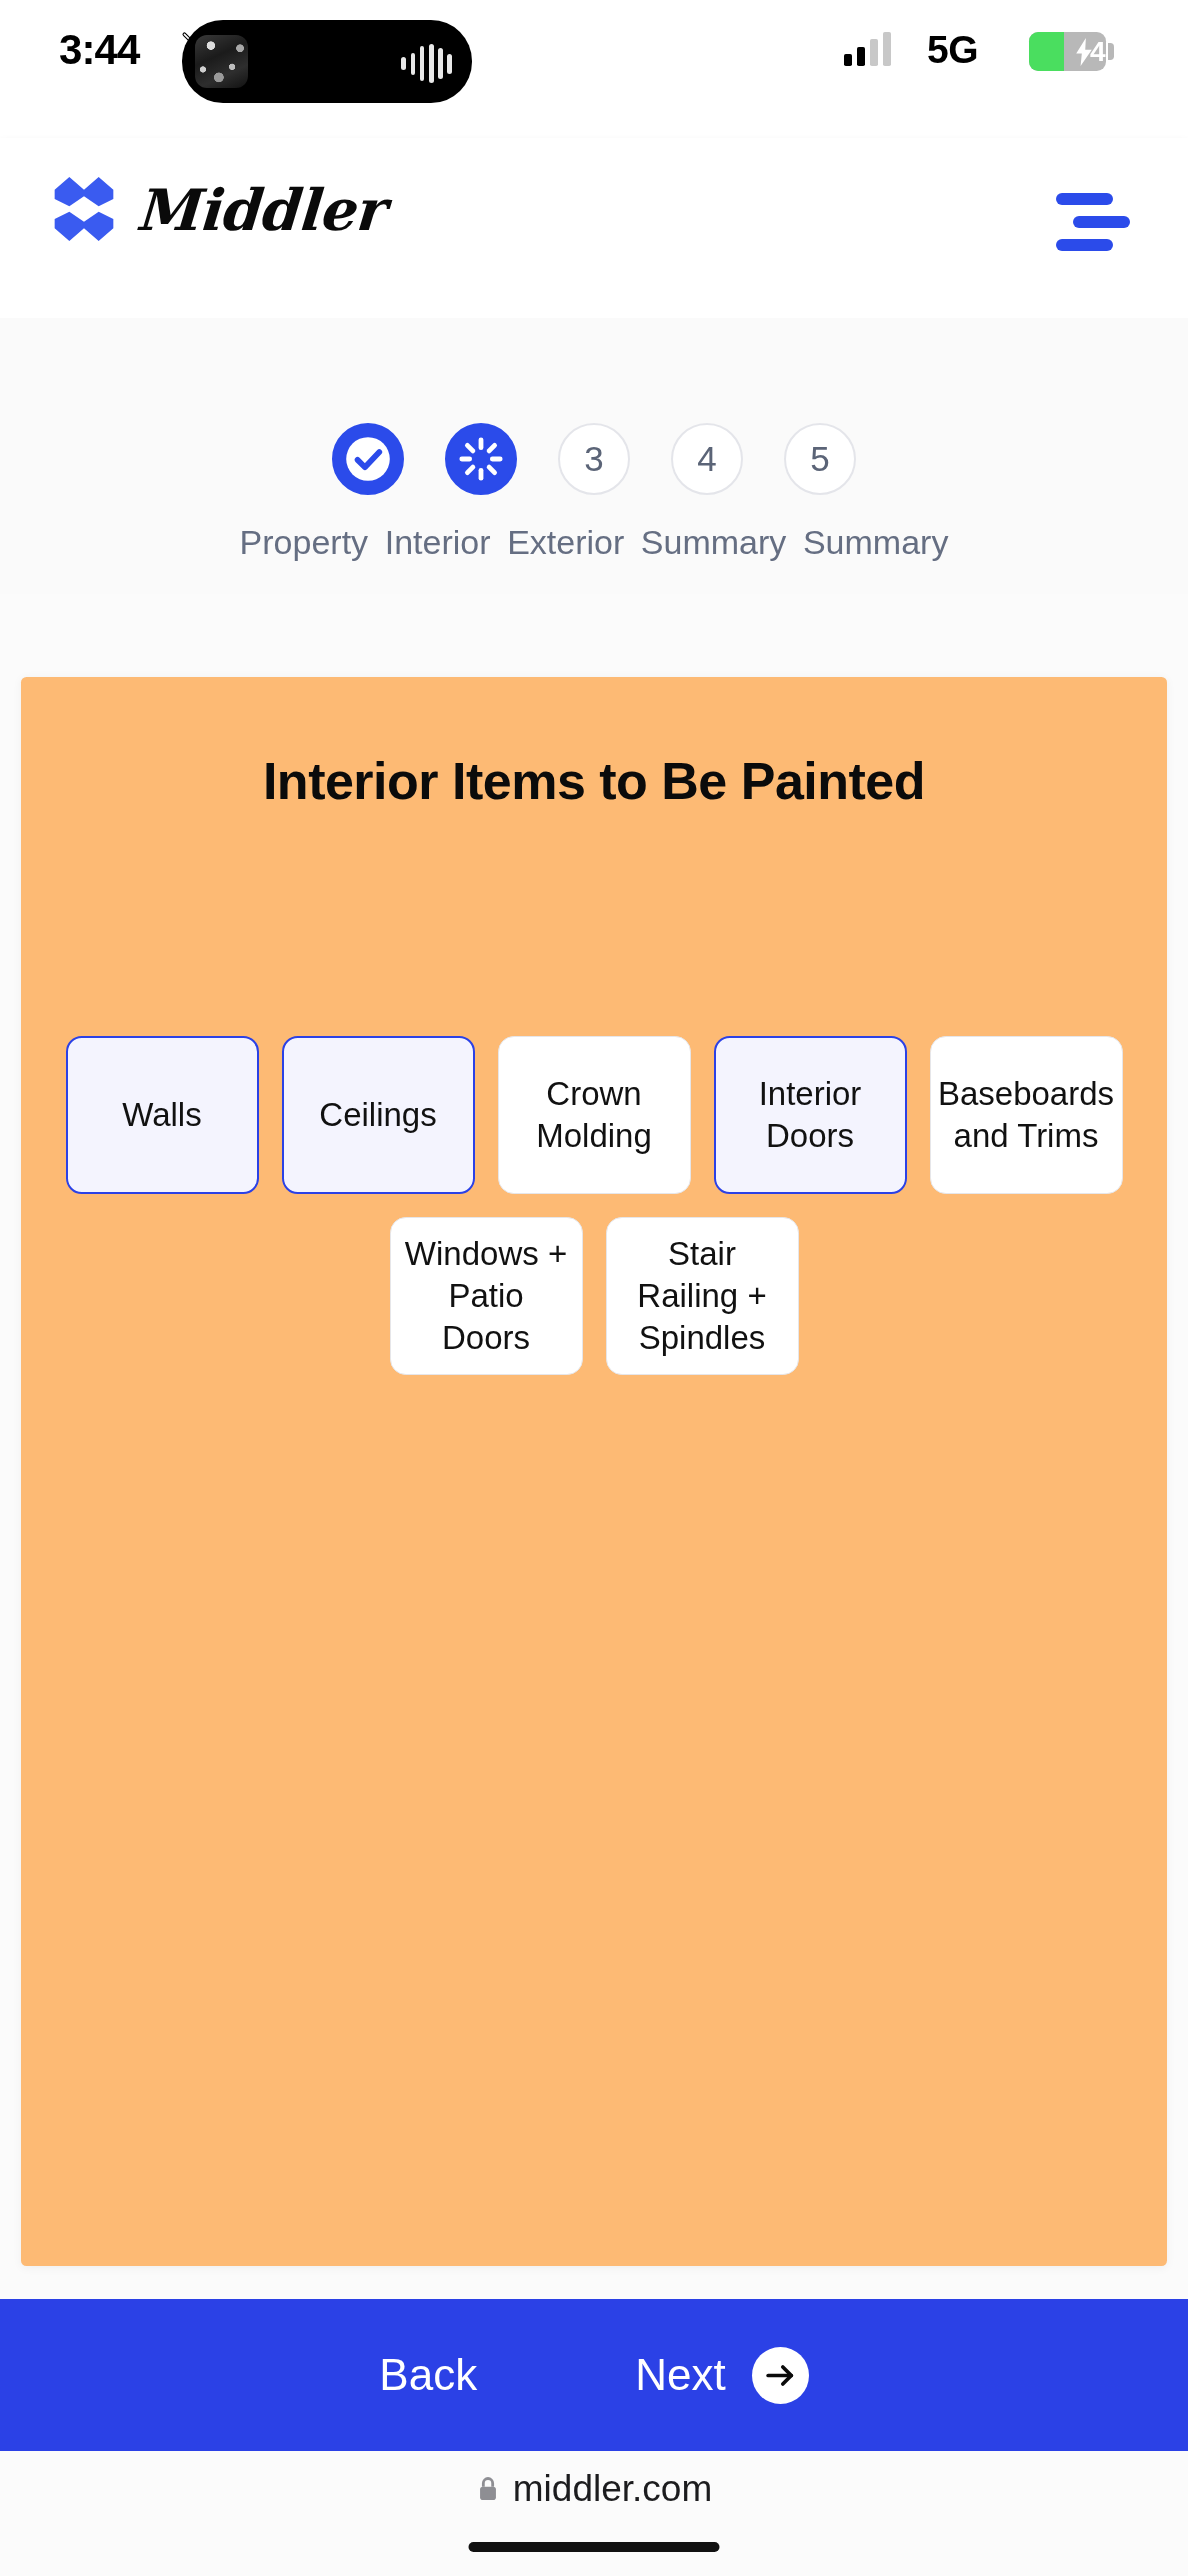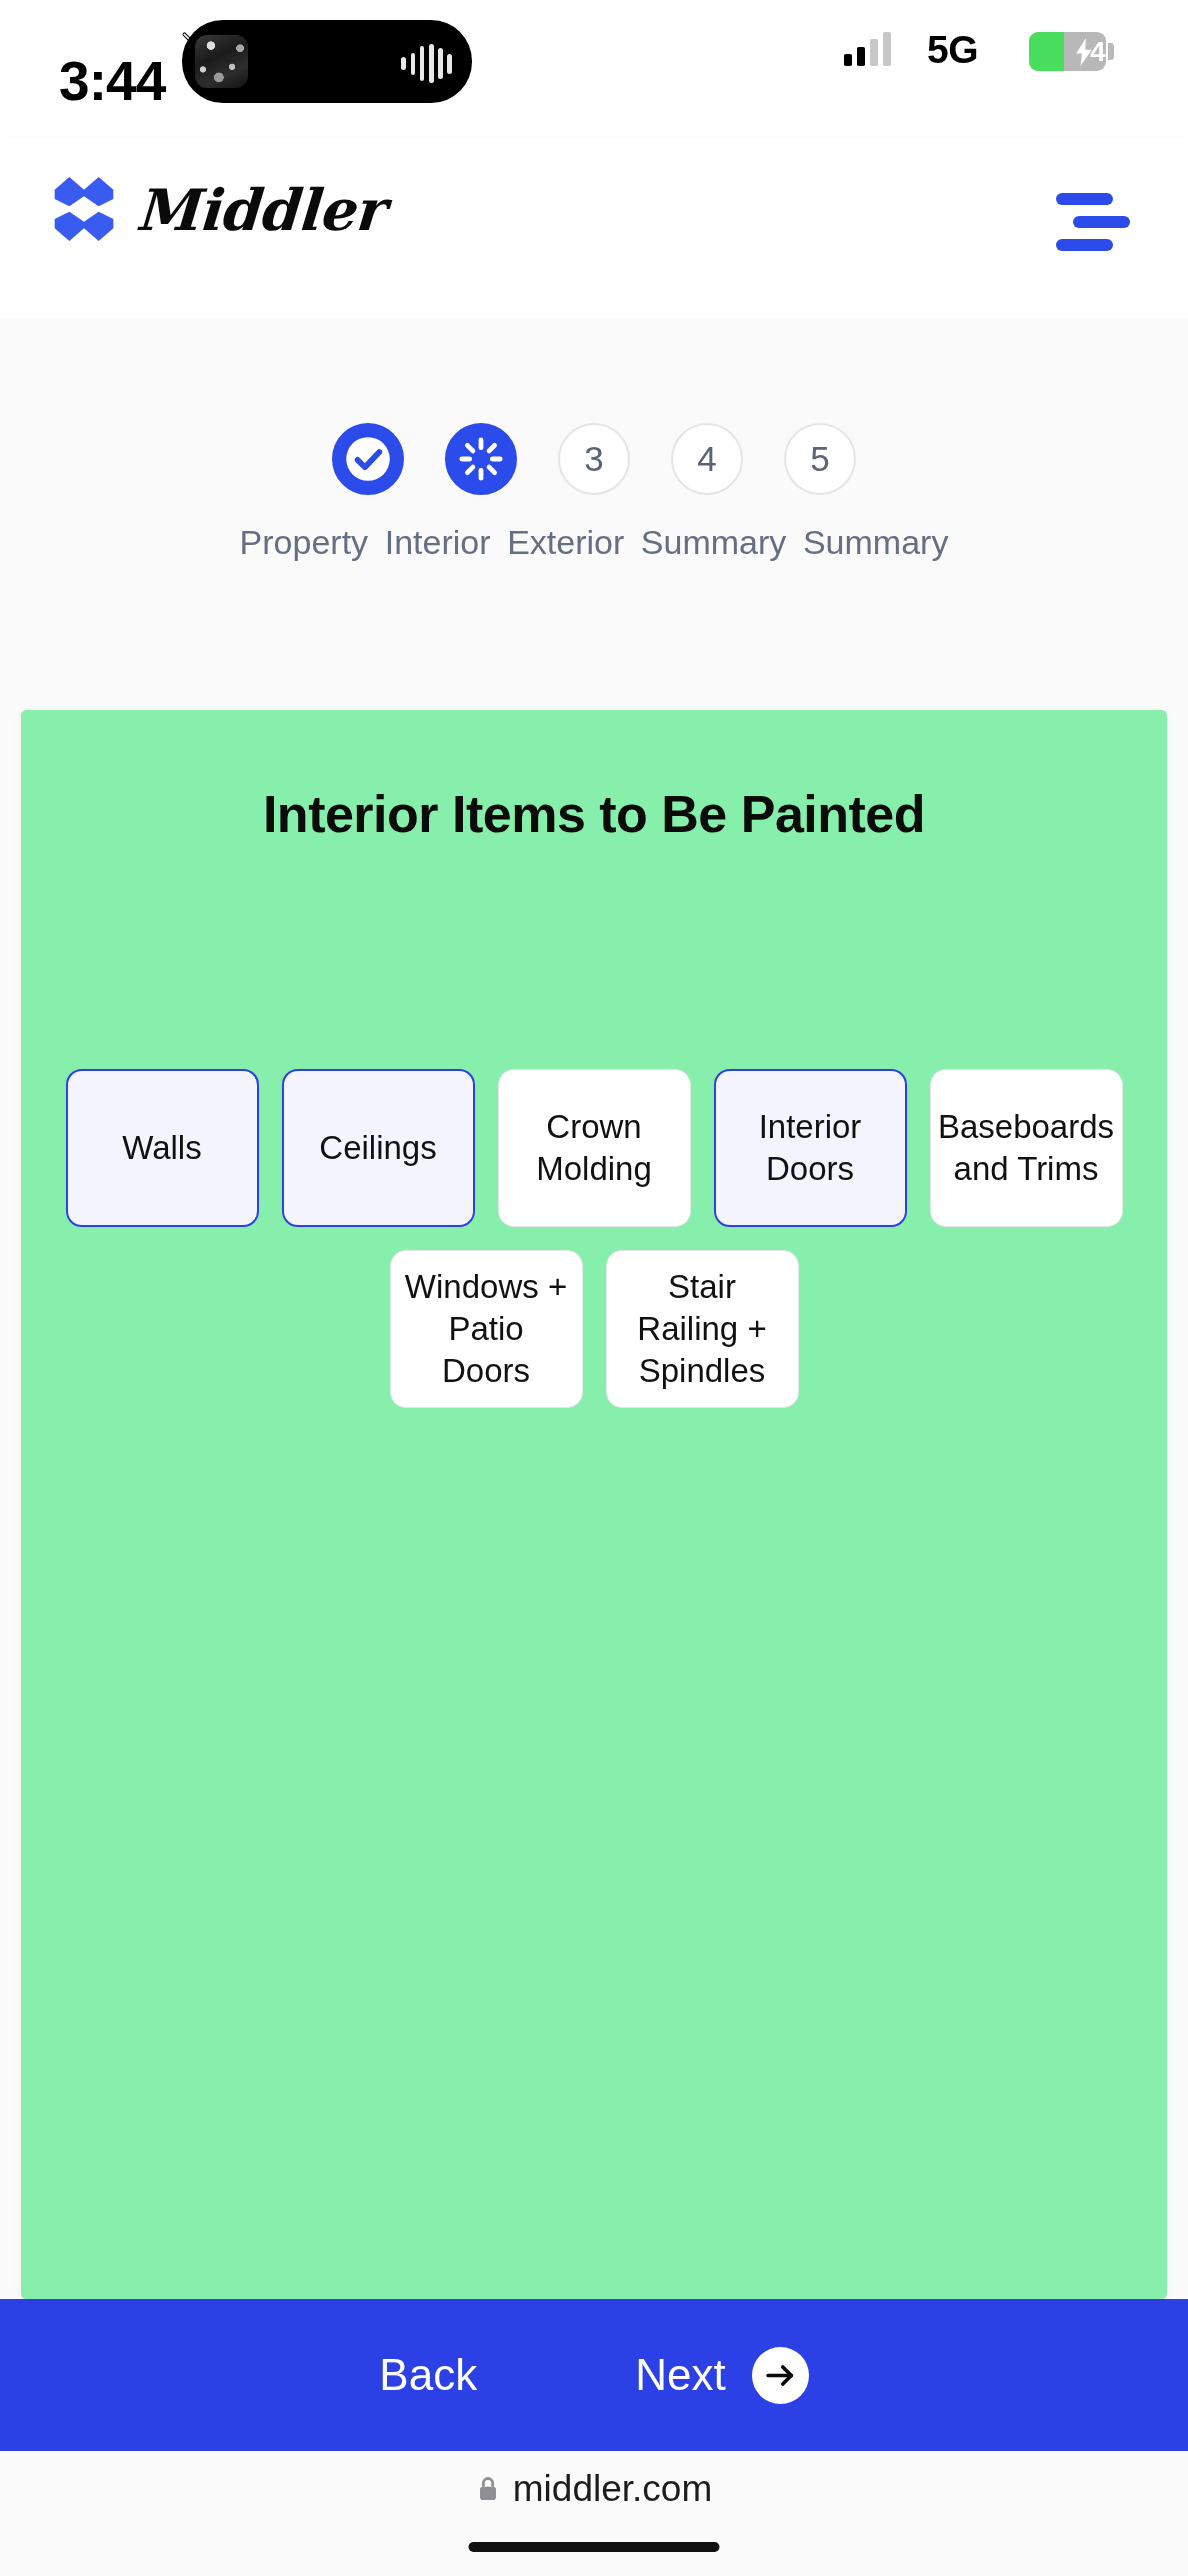"3:44" #status-time { font-size: 55px -> 42px; margin-top: 23px -> none }
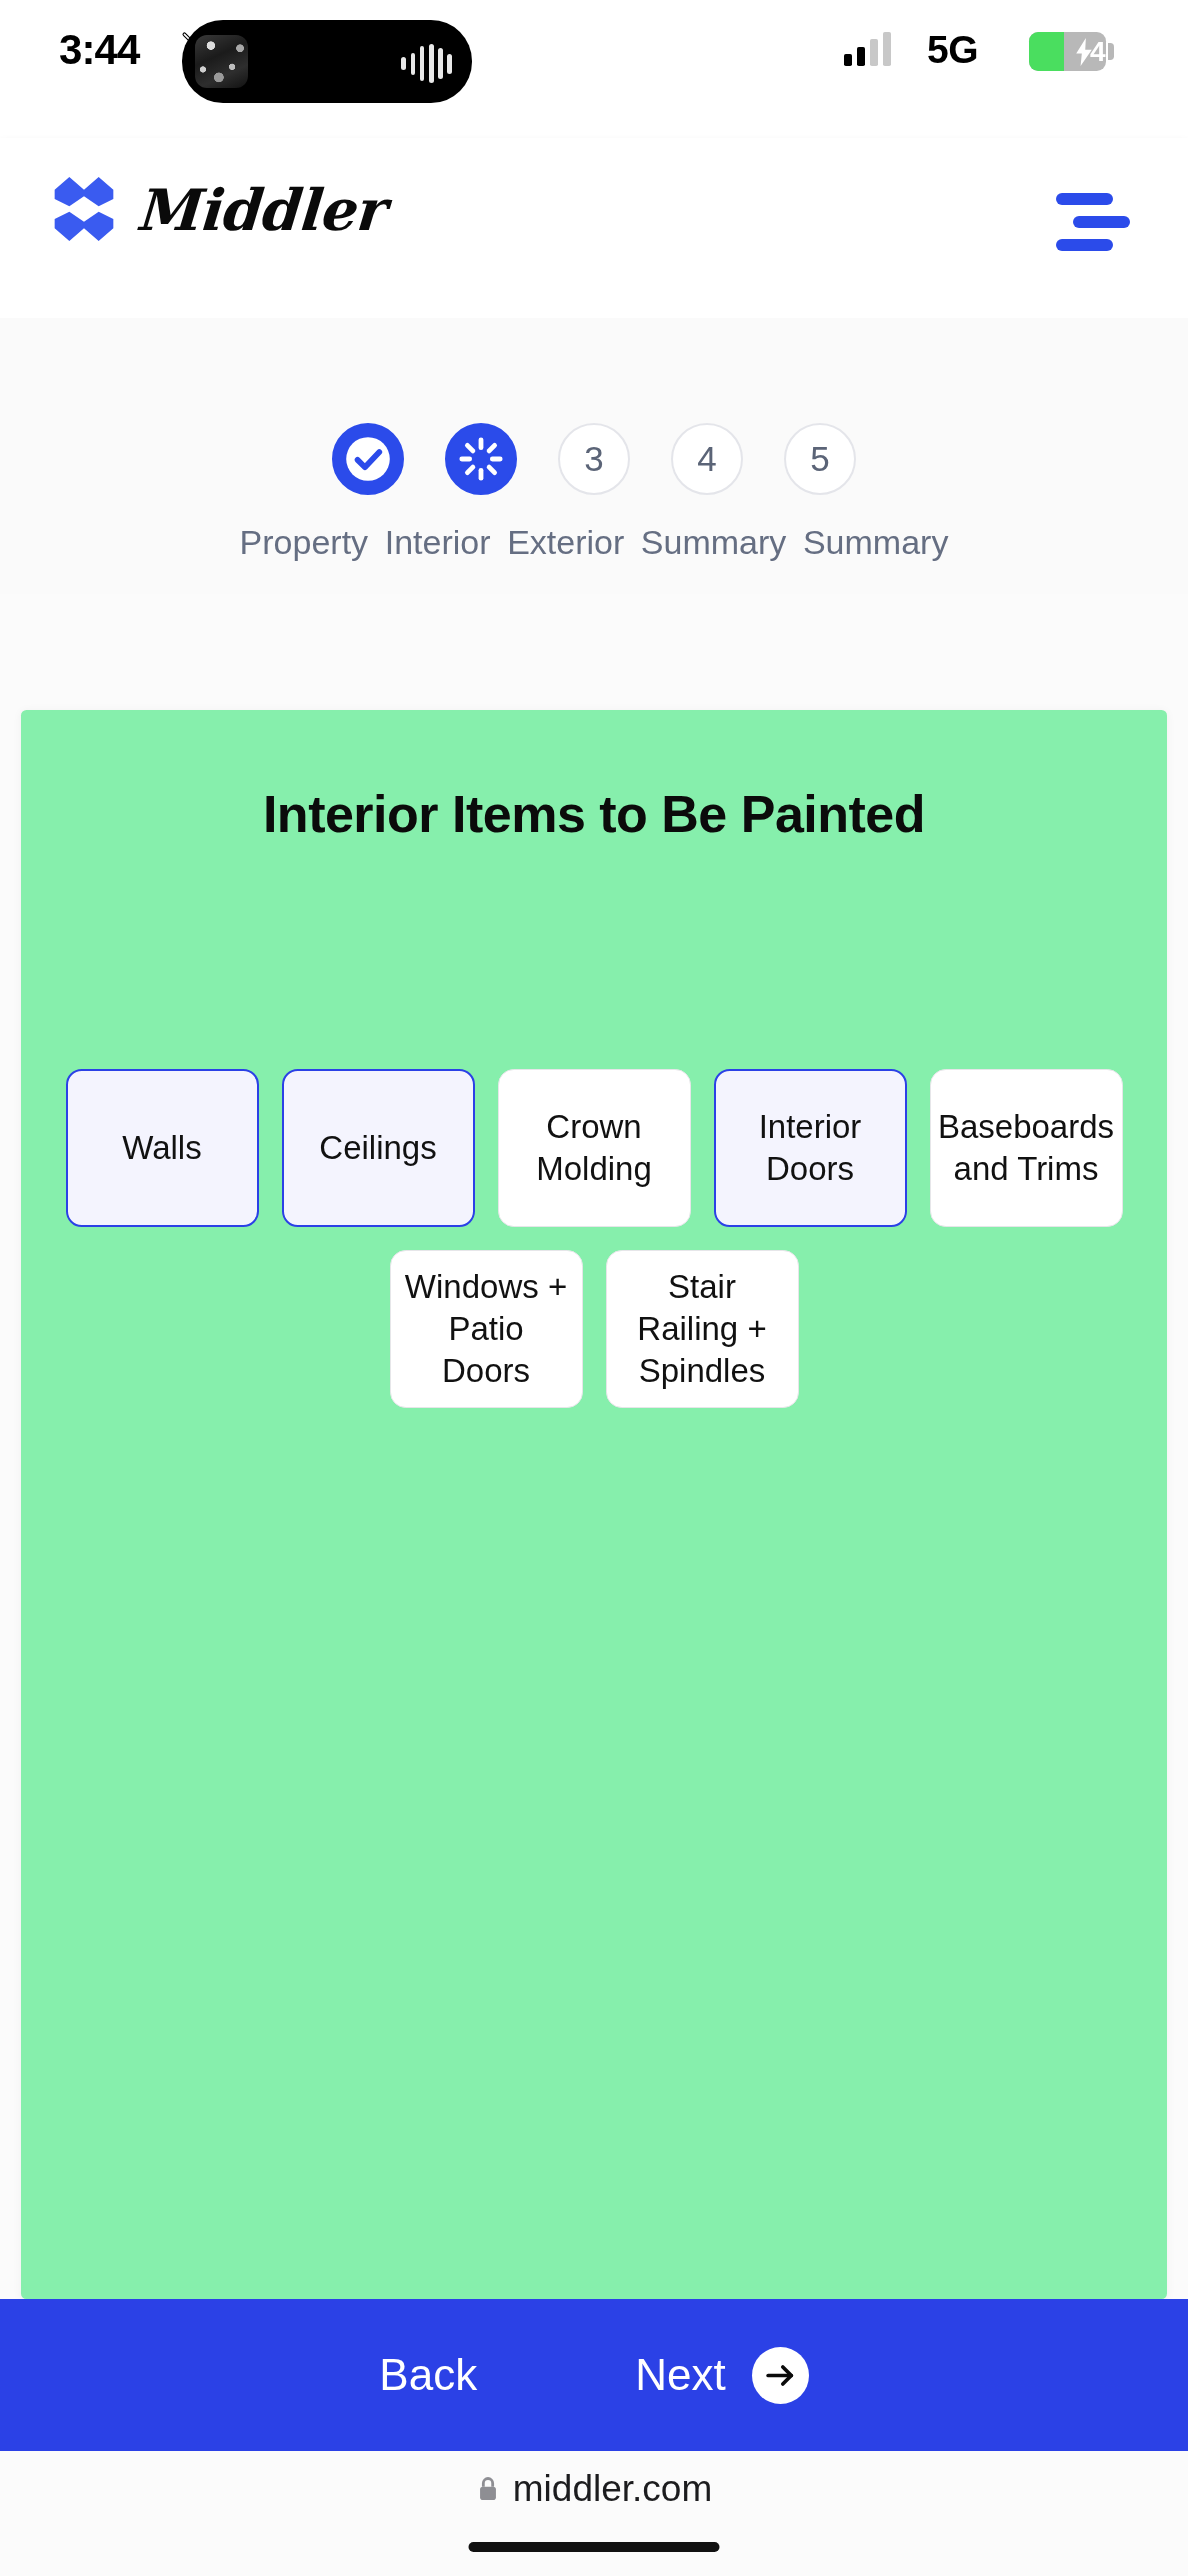"Interior Items to Be Painted" #panel { background: #86efac -> #fdba74; top: 710px -> 677px }
